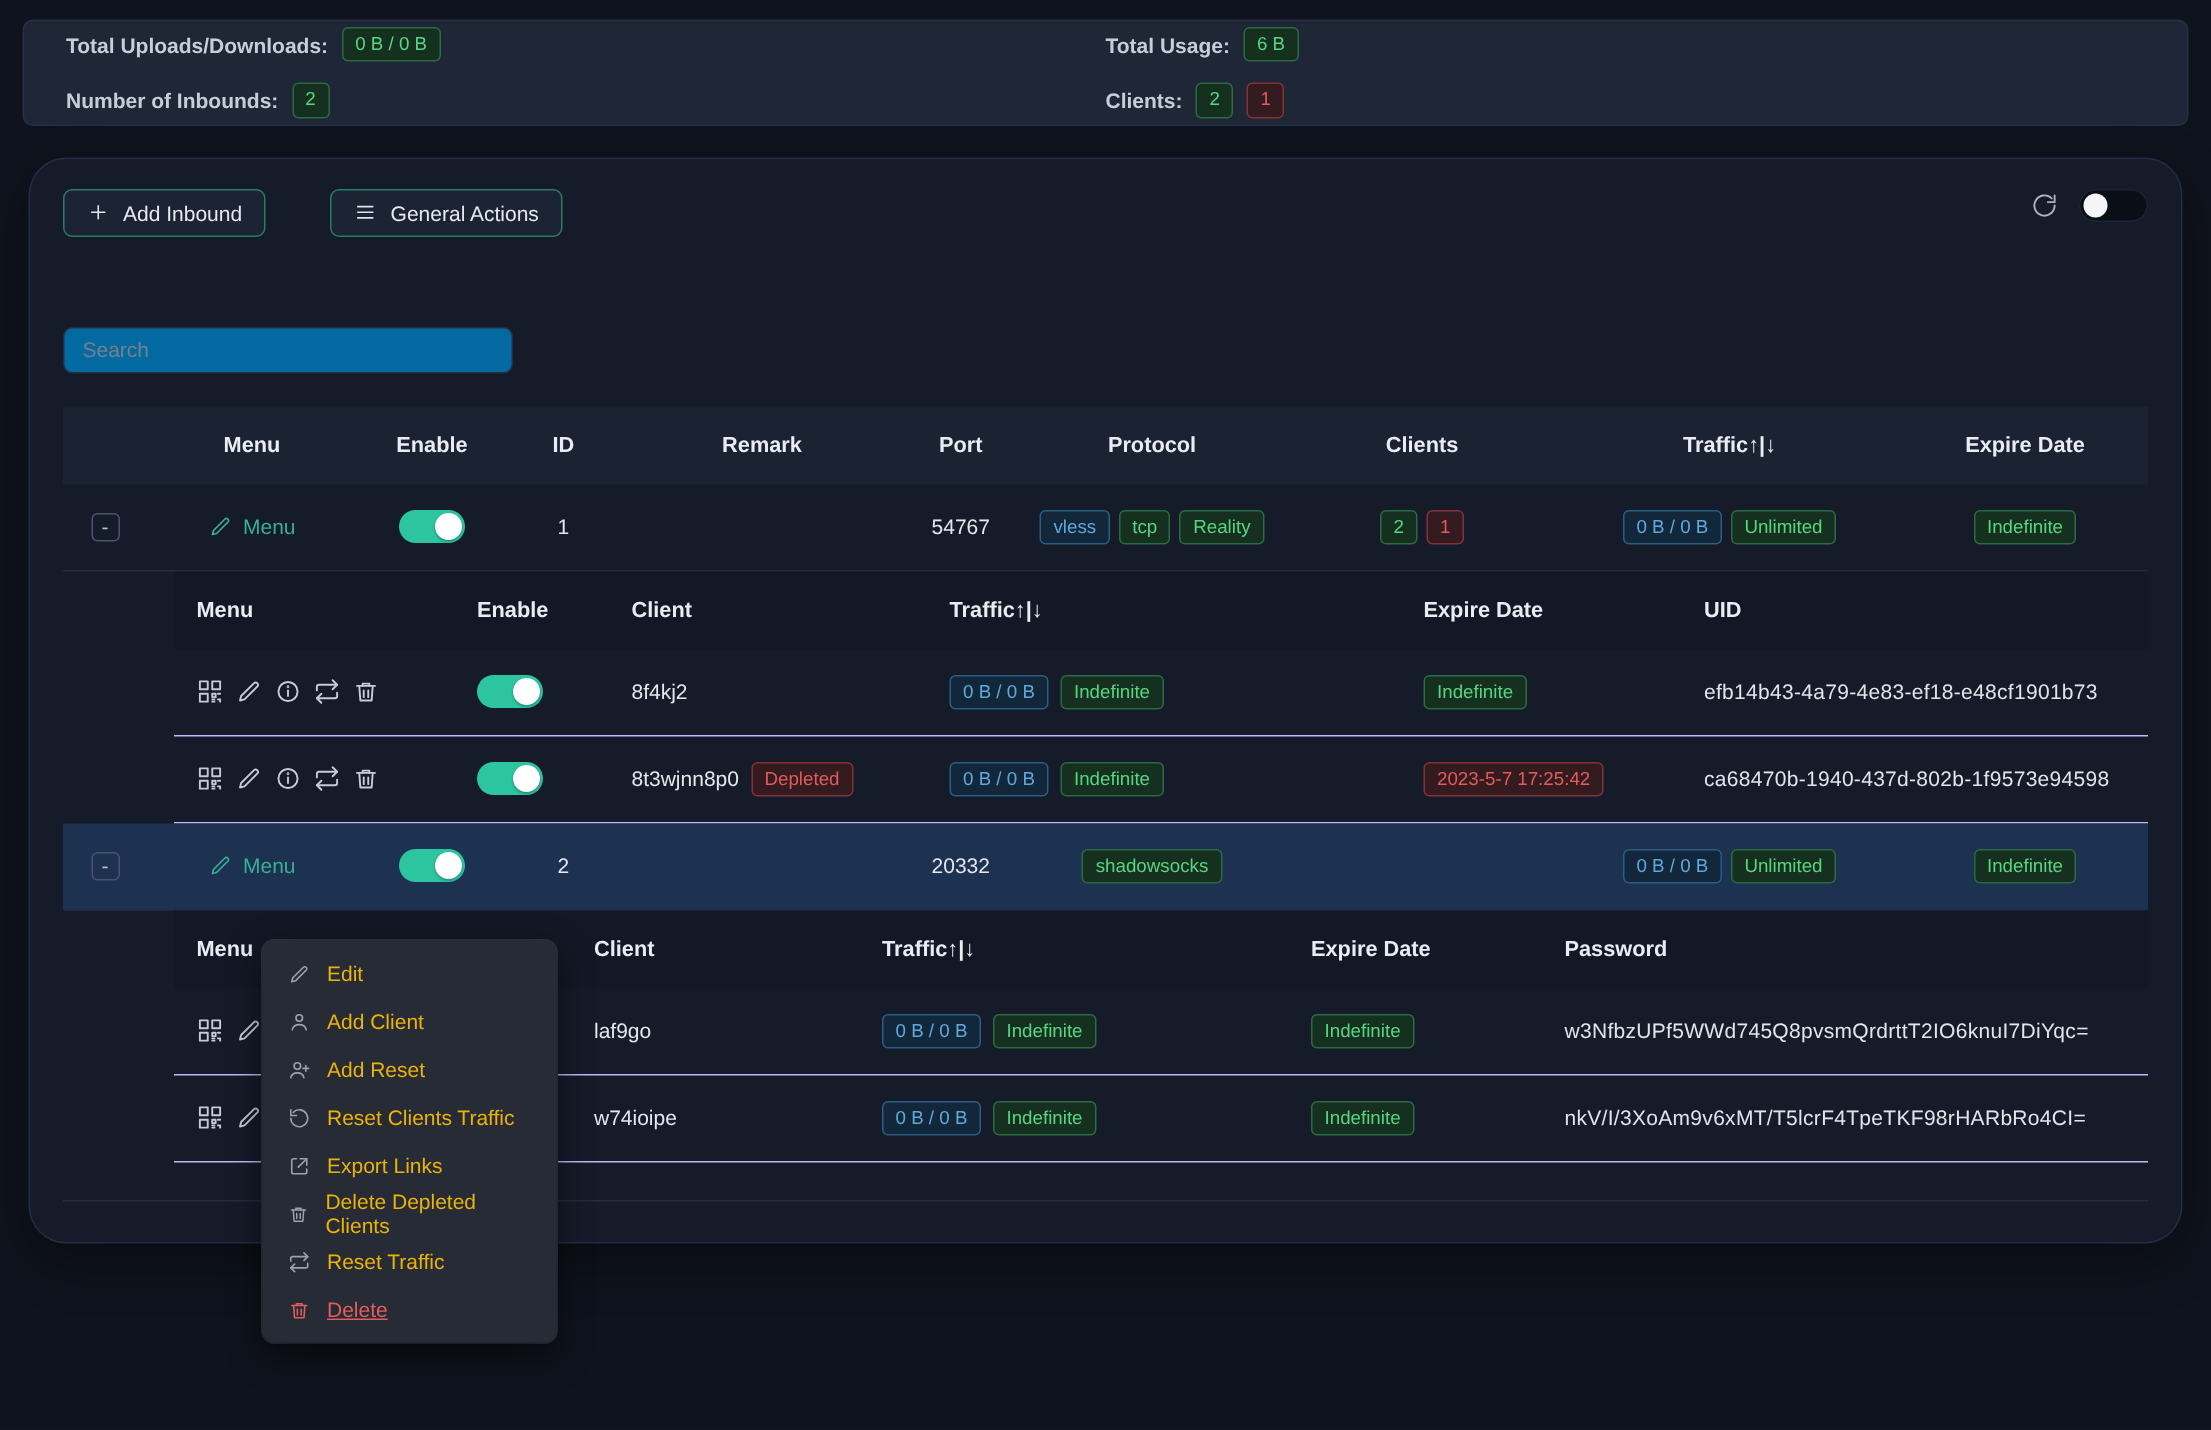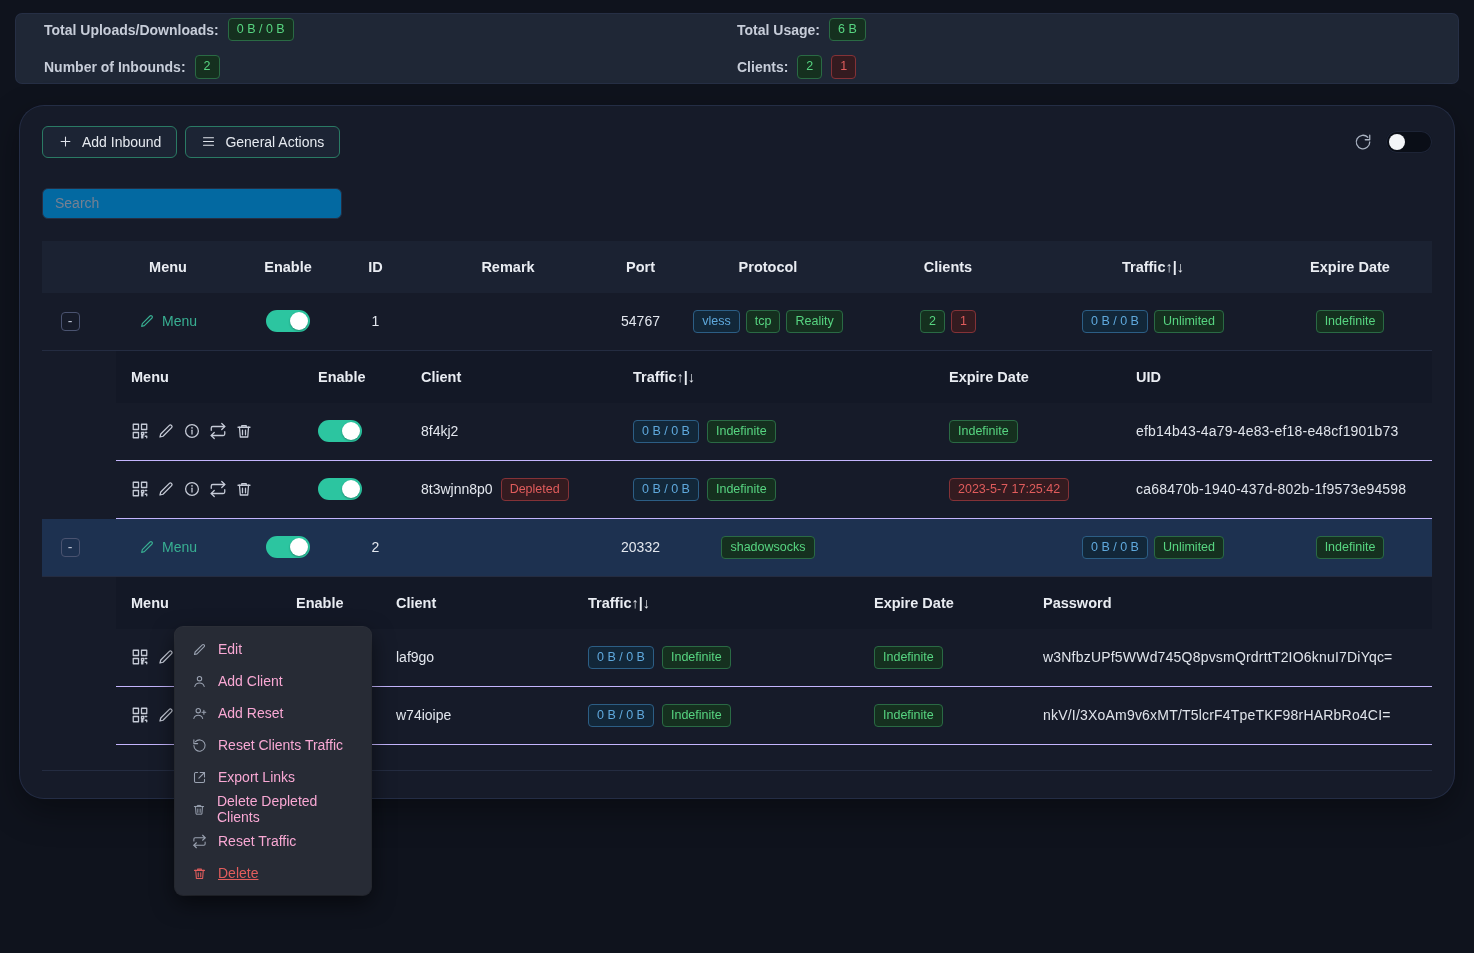"Add Inbound" .toolbar { align-items: center -> flex-start; gap: none -> 35px; margin-bottom: 30px -> 60px }
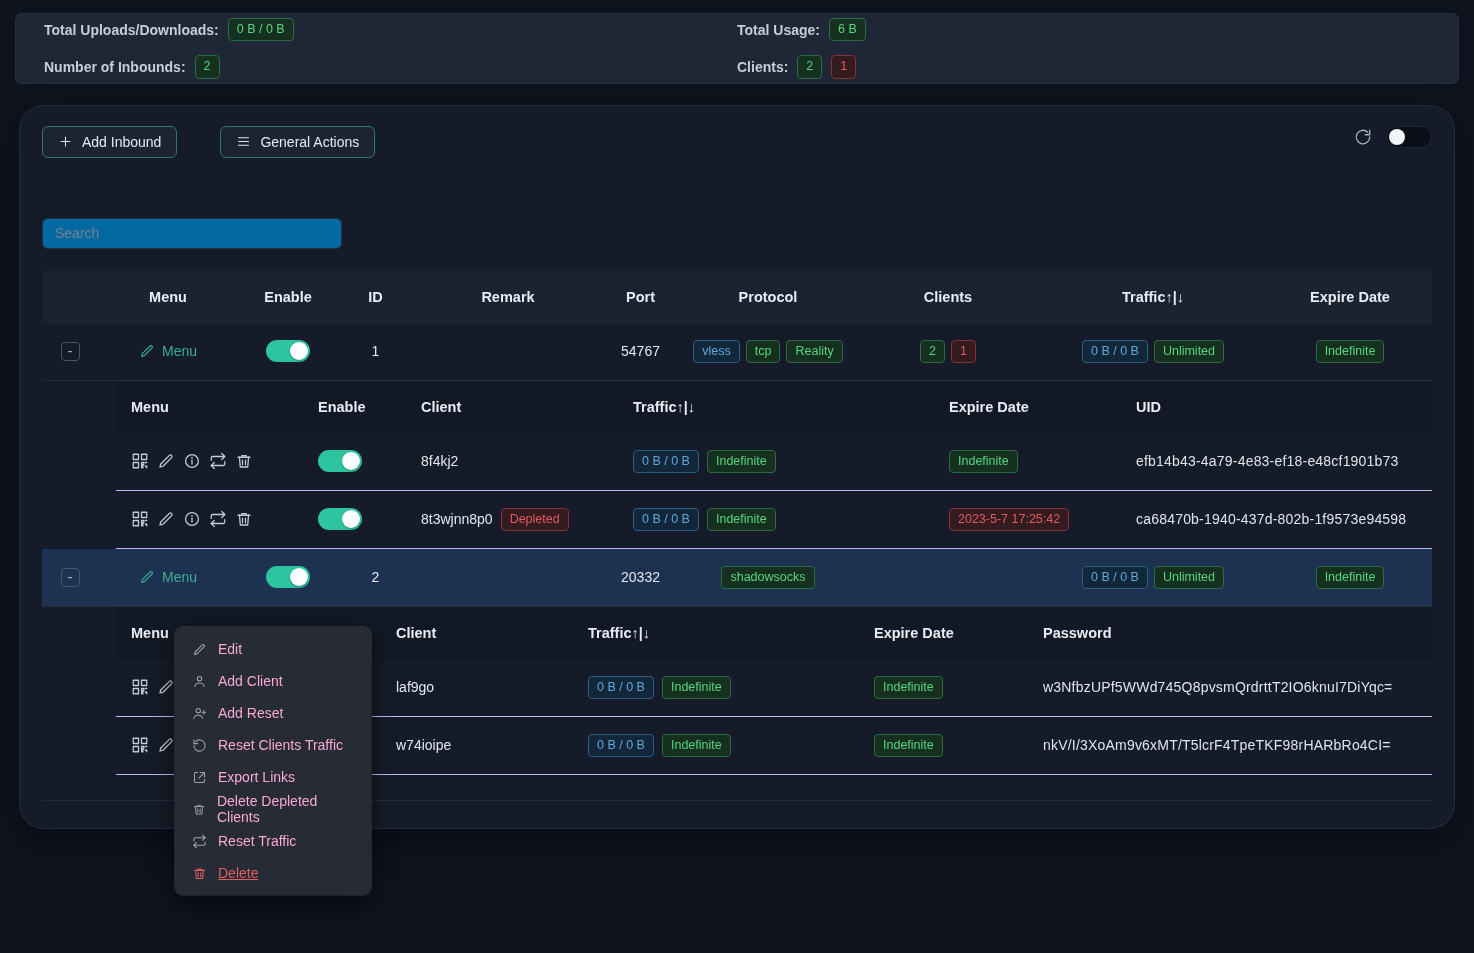"Edit" .ctx-item { color: #f9a8d4 -> #eab308 }
